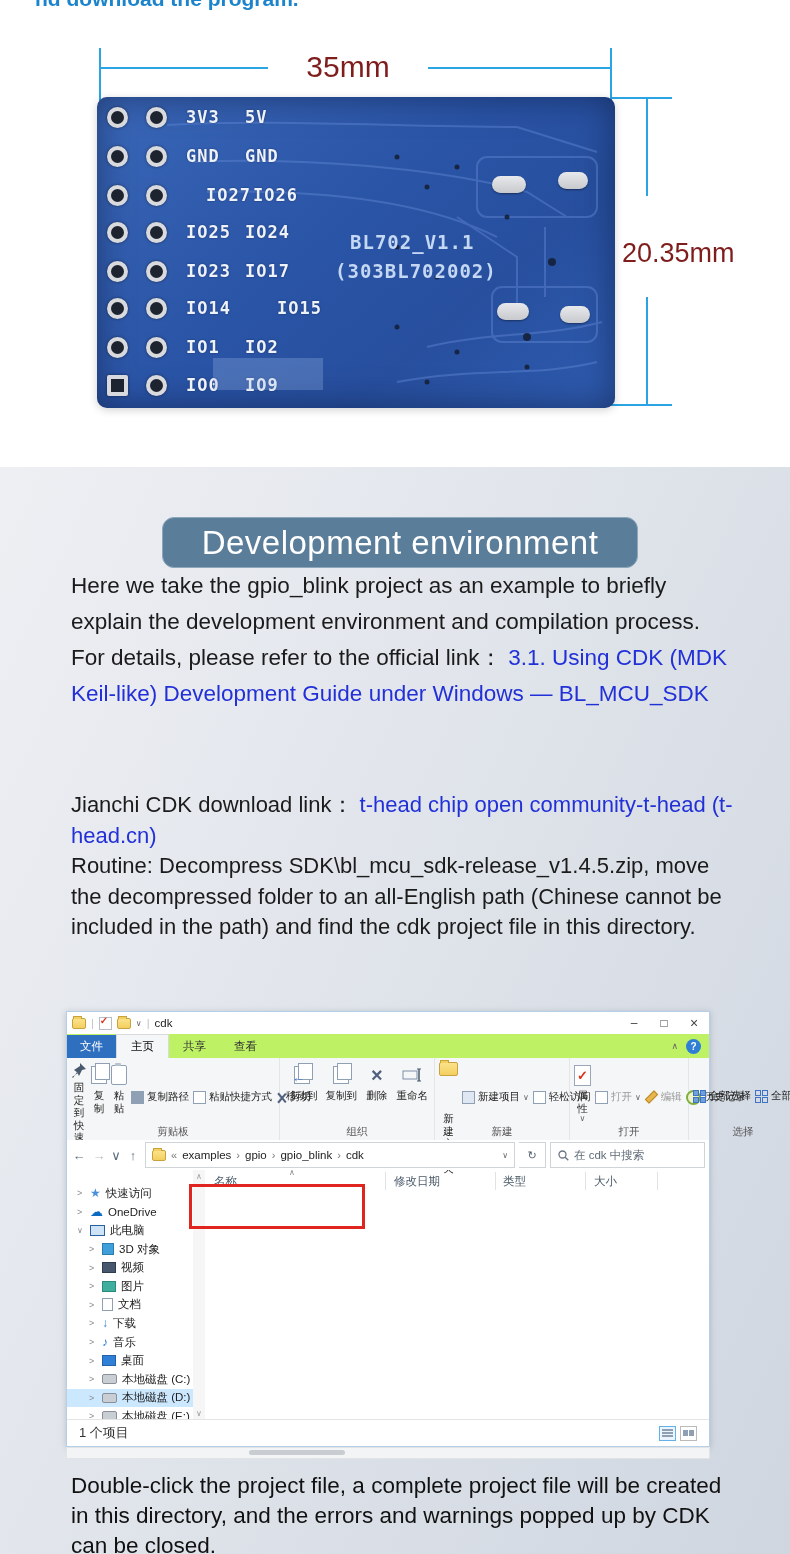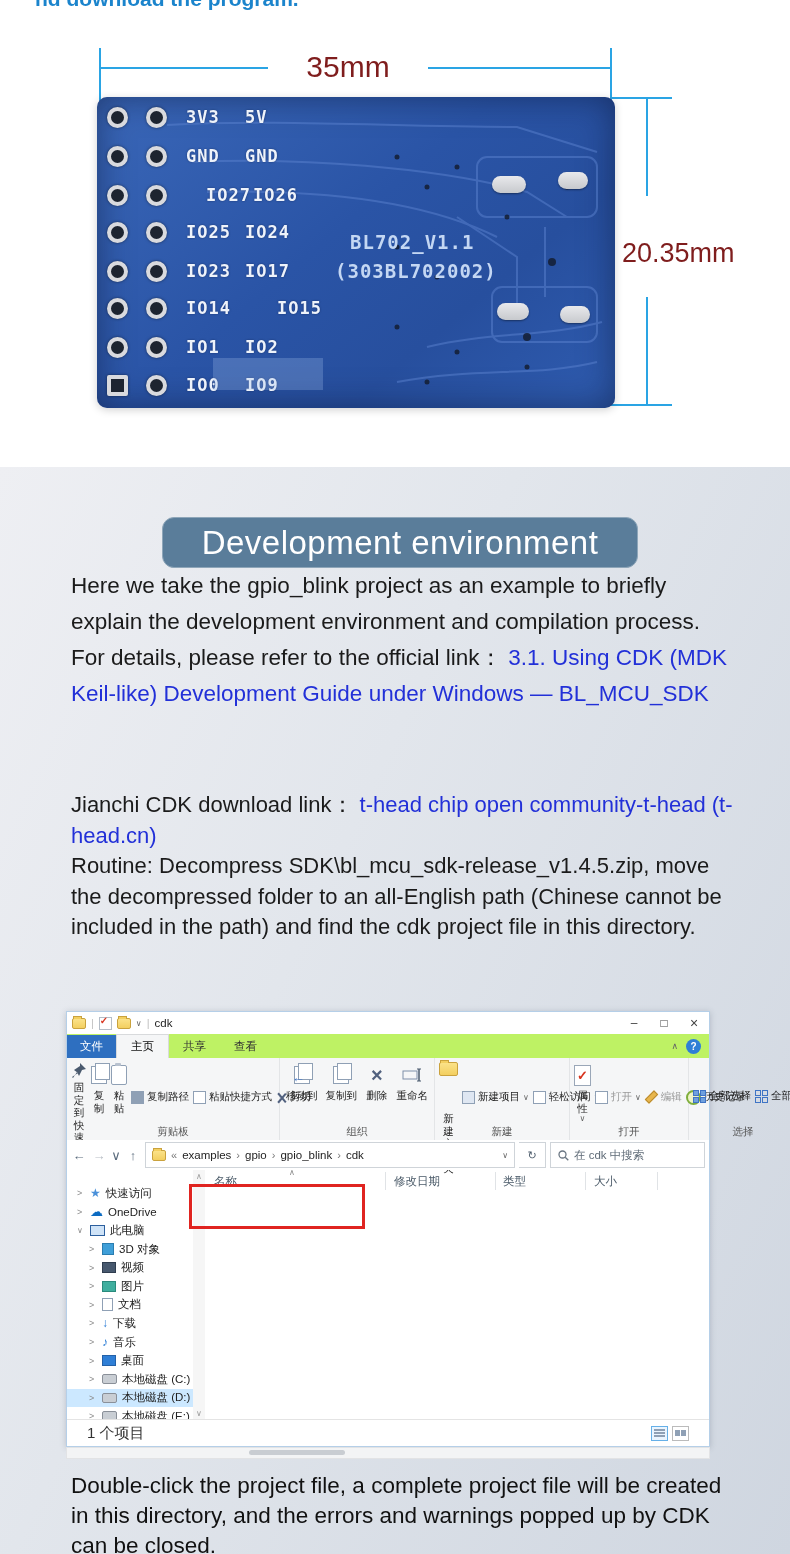"1 个项目" .statusbar { font-size: 15px -> 13px; padding: 0 20px -> 0 12px }
